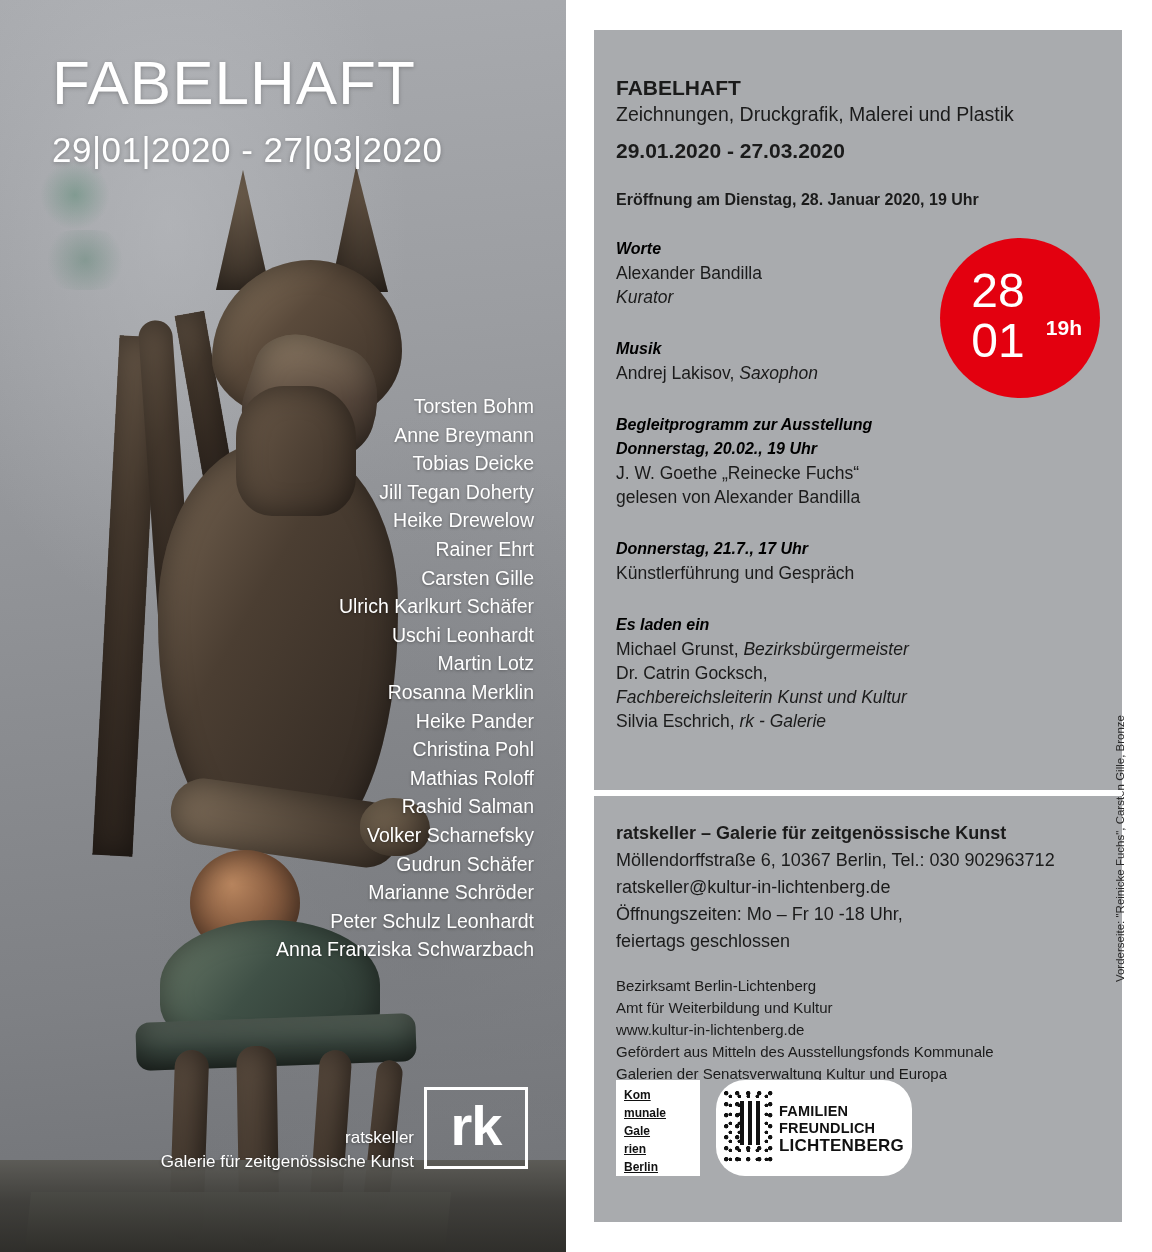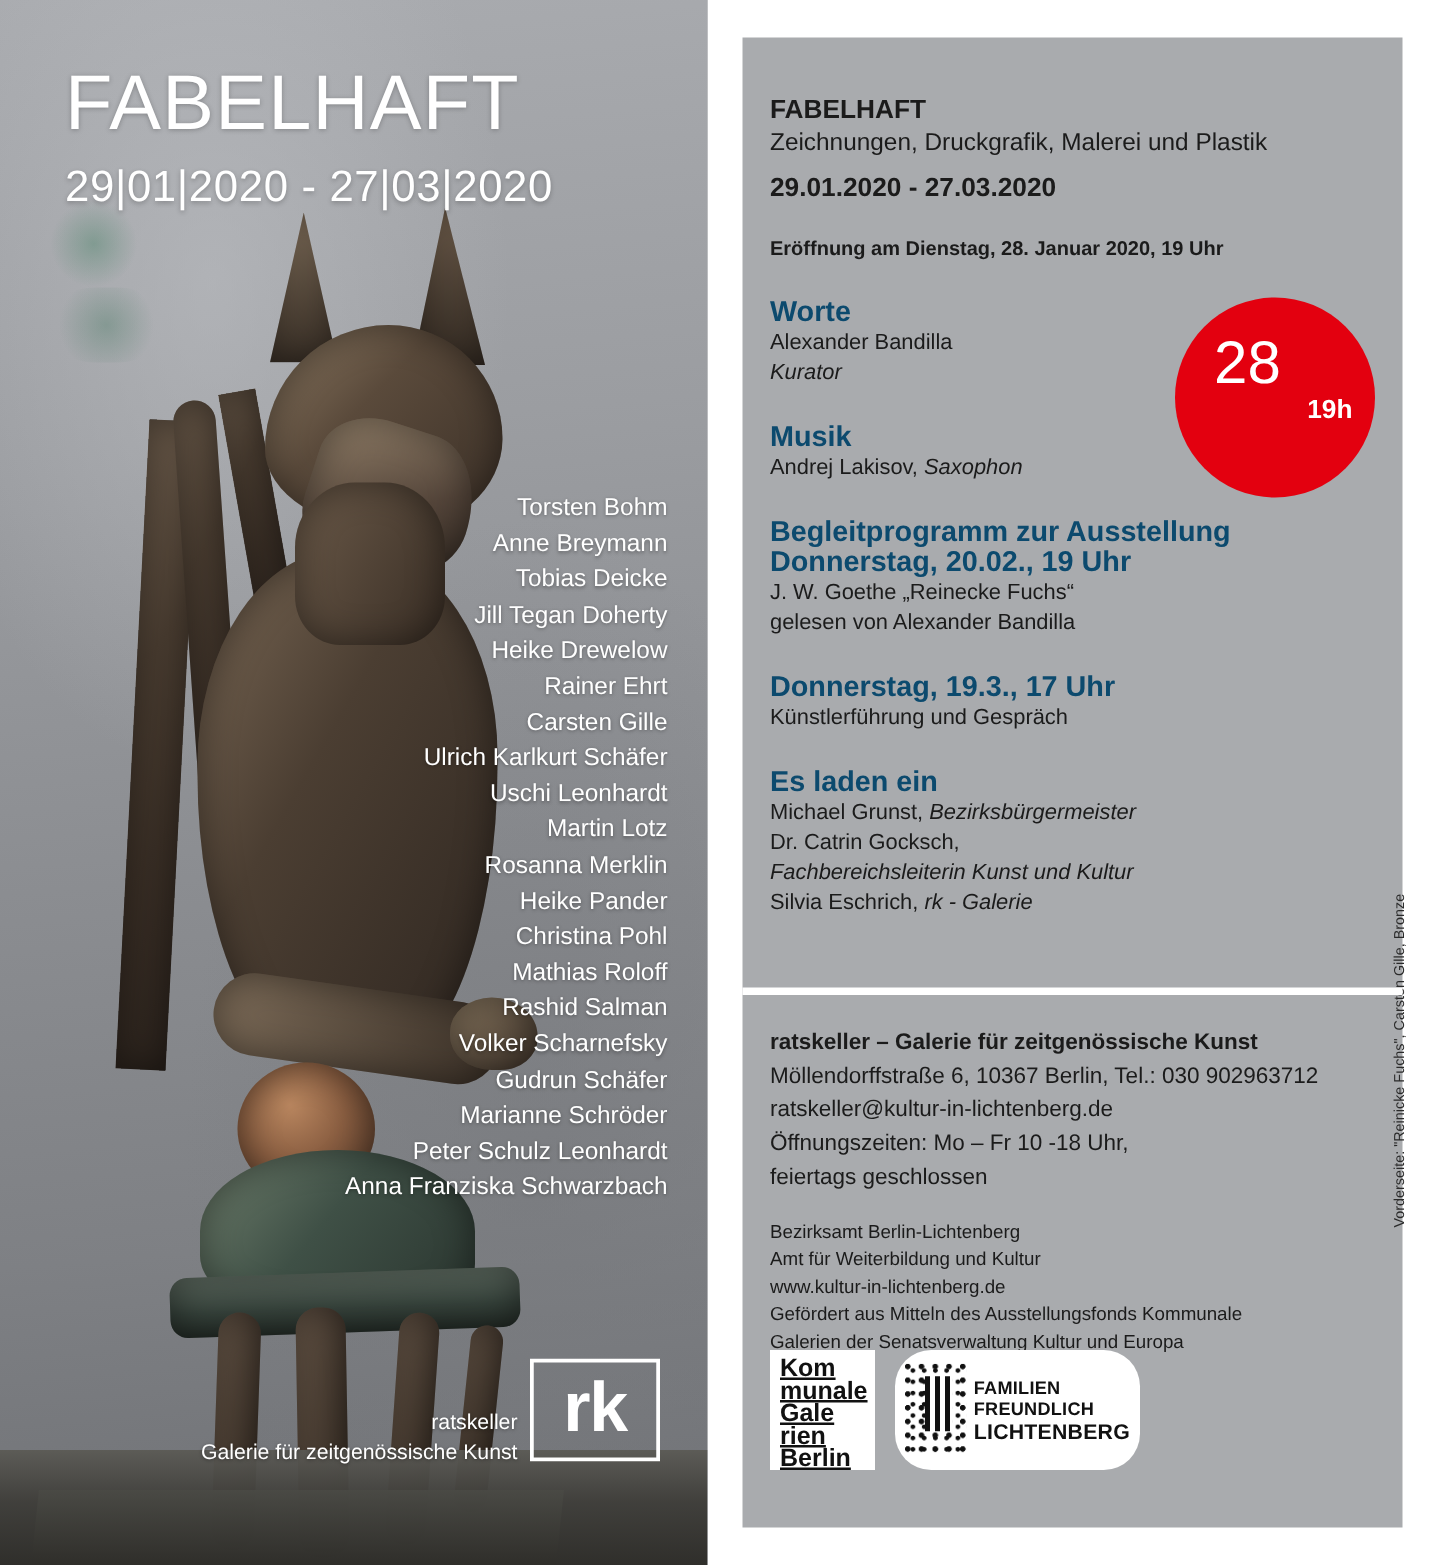"Worte" .blk-head { color: #0c4a6e -> #000000; font-size: 23px -> 16px; font-style: none -> italic }
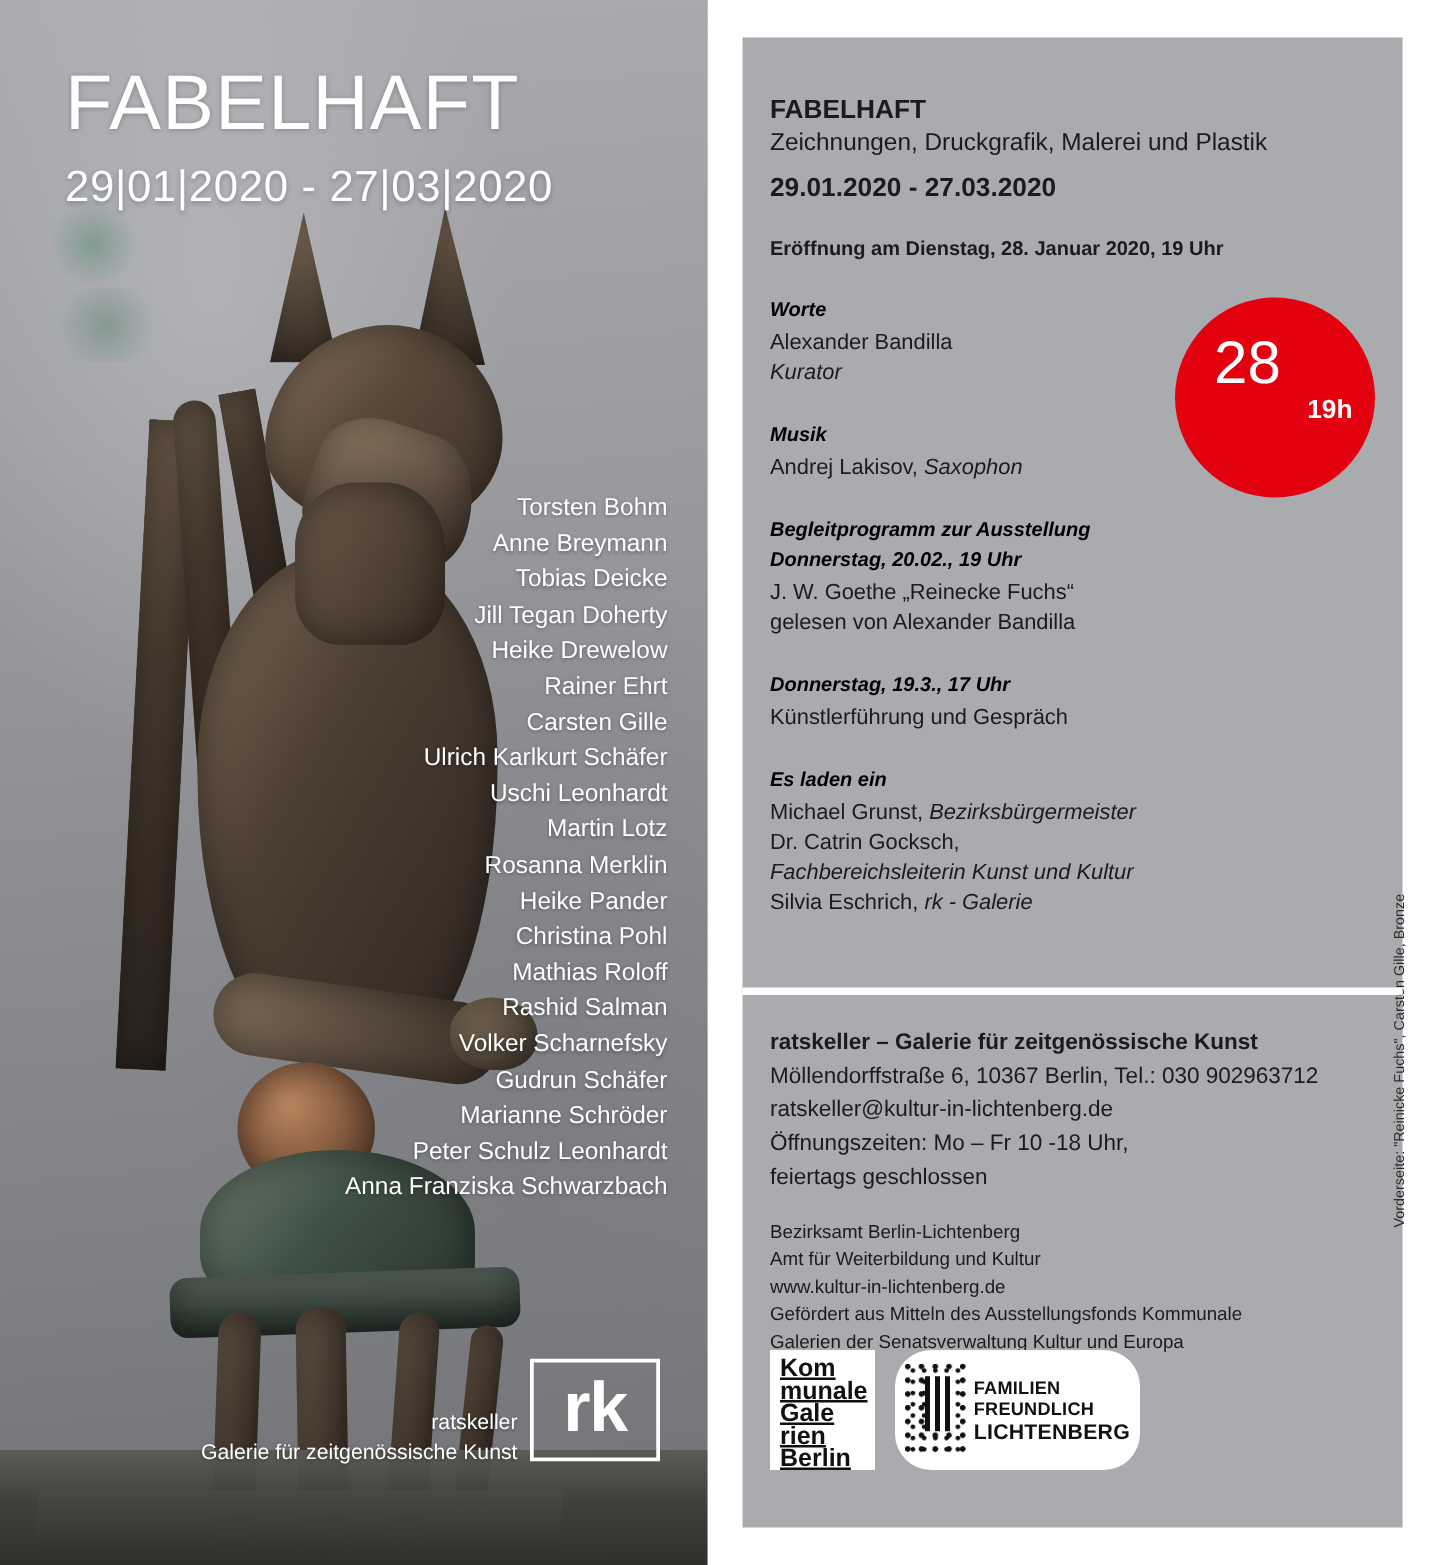"01" div.badge-num { html: none -> <div>01</div> }
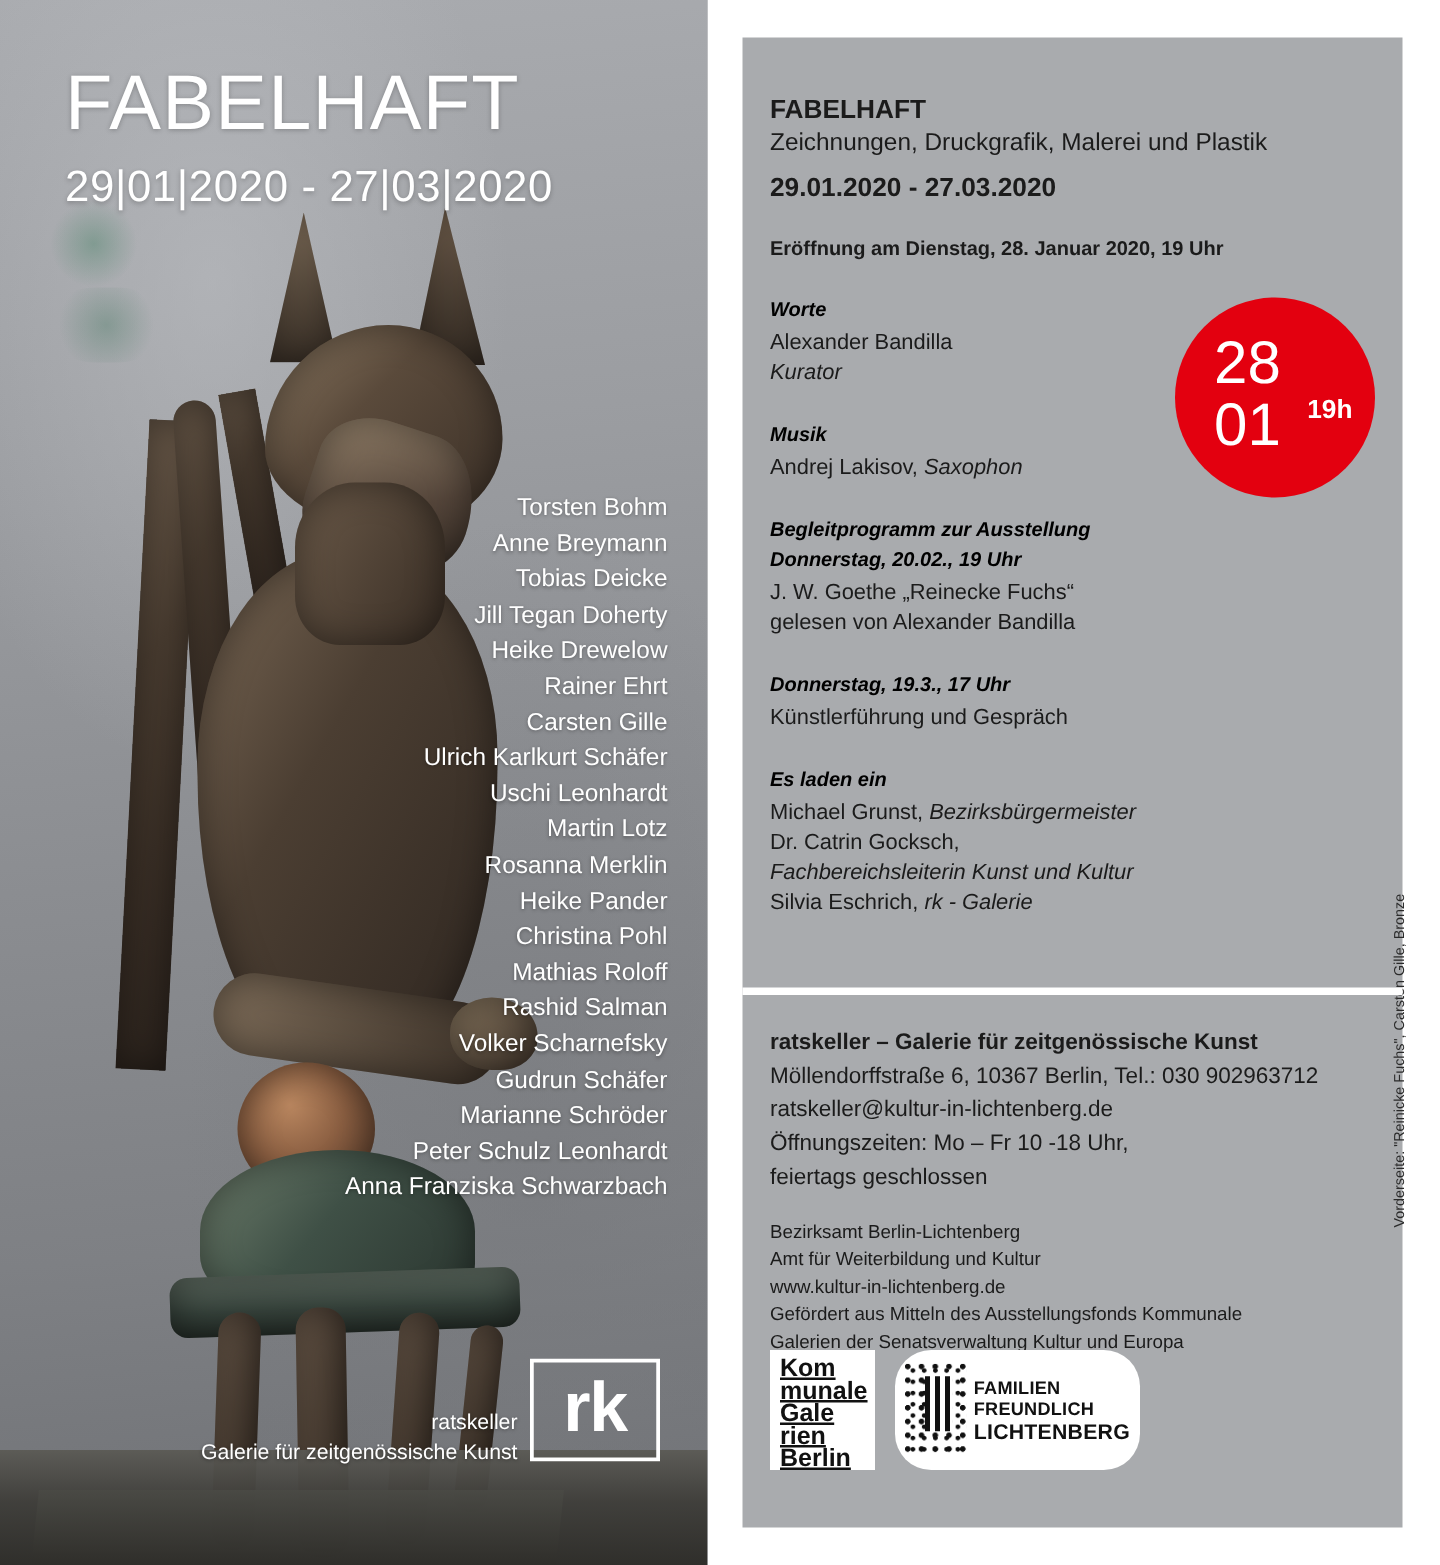"Donnerstag, 19.3., 17 Uhr" div.blk-head { text: 19.3 -> 21.7 }
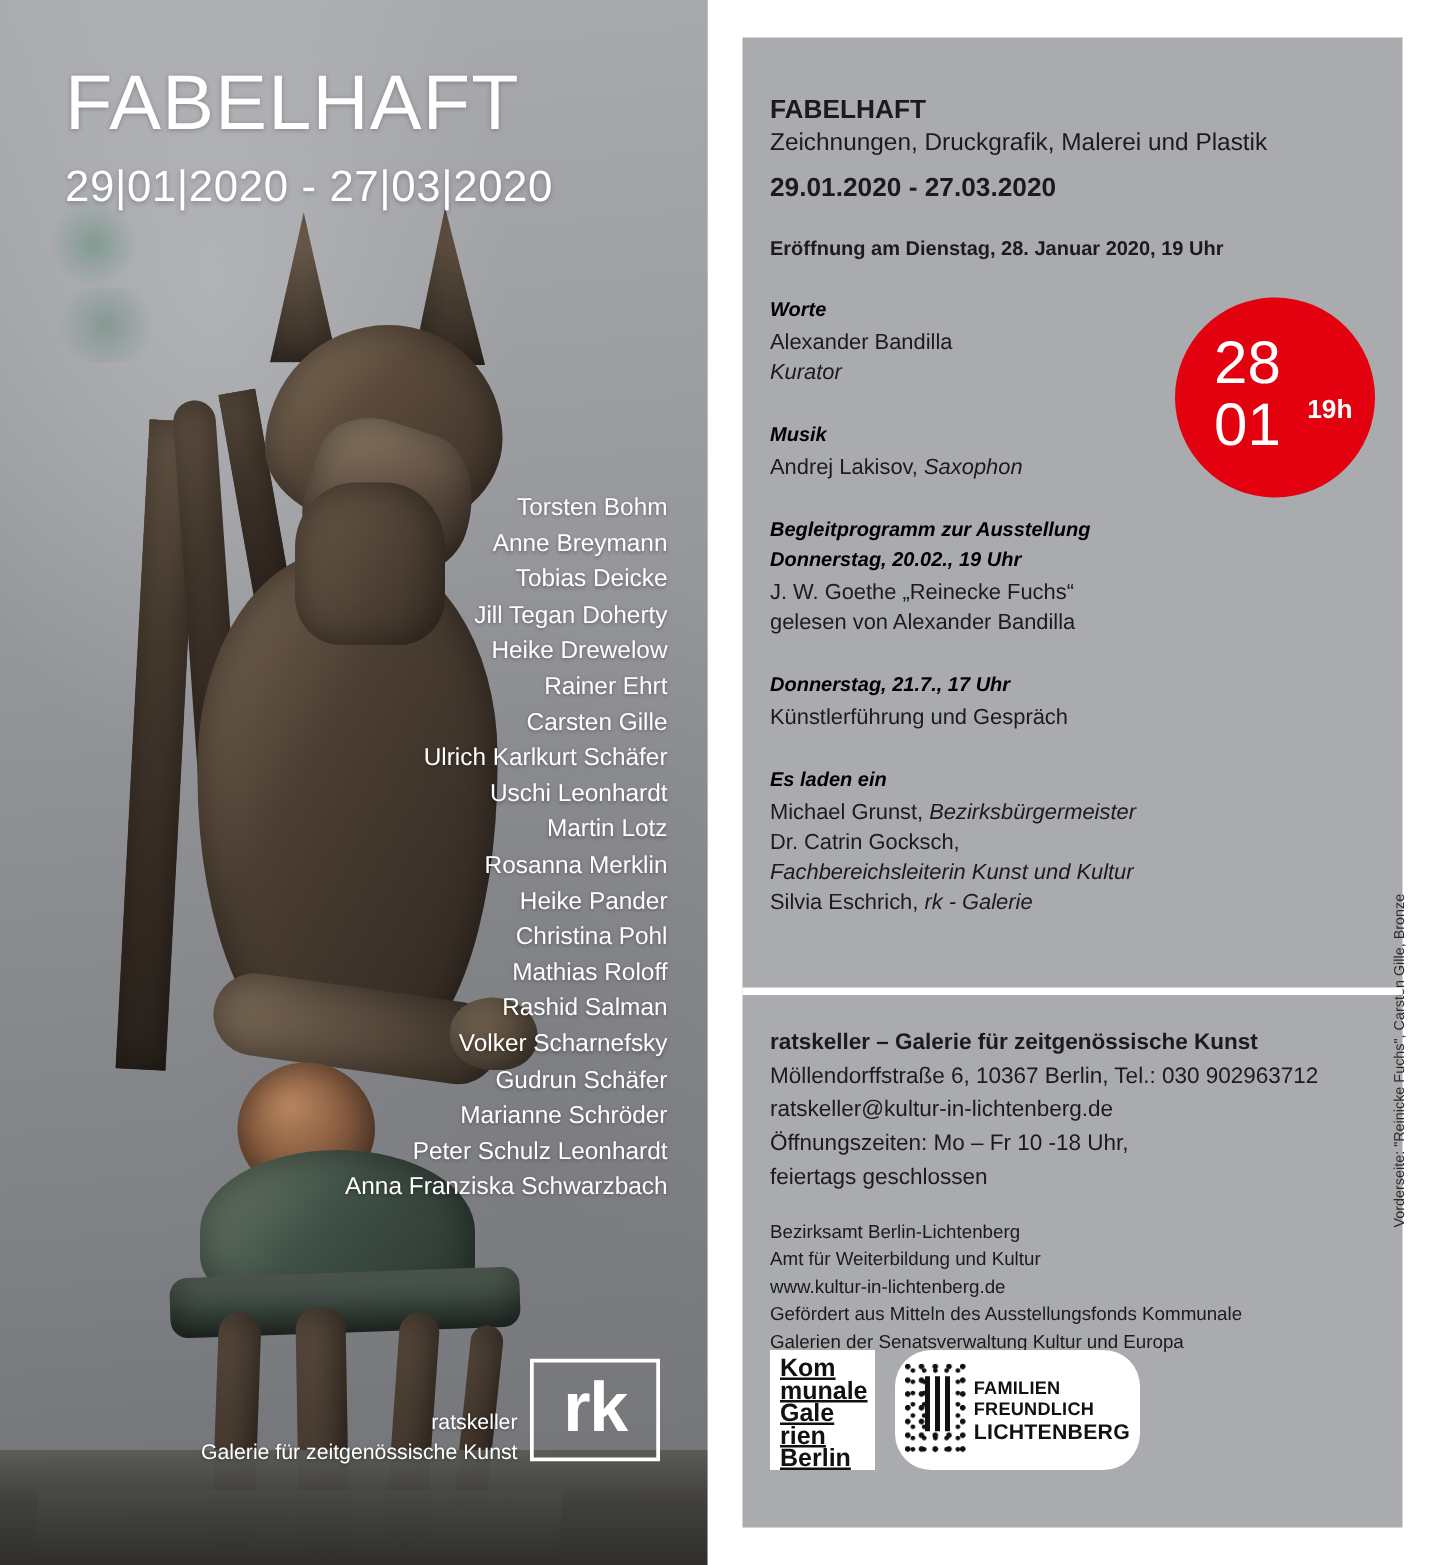"Kom" .logo-kgb { font-size: 20px -> 12px }
